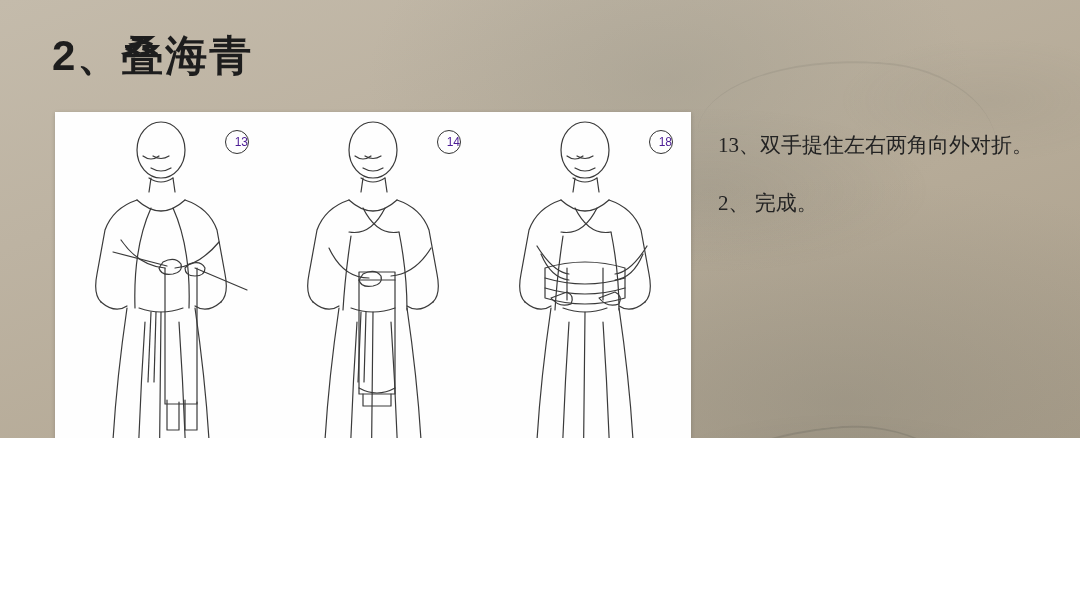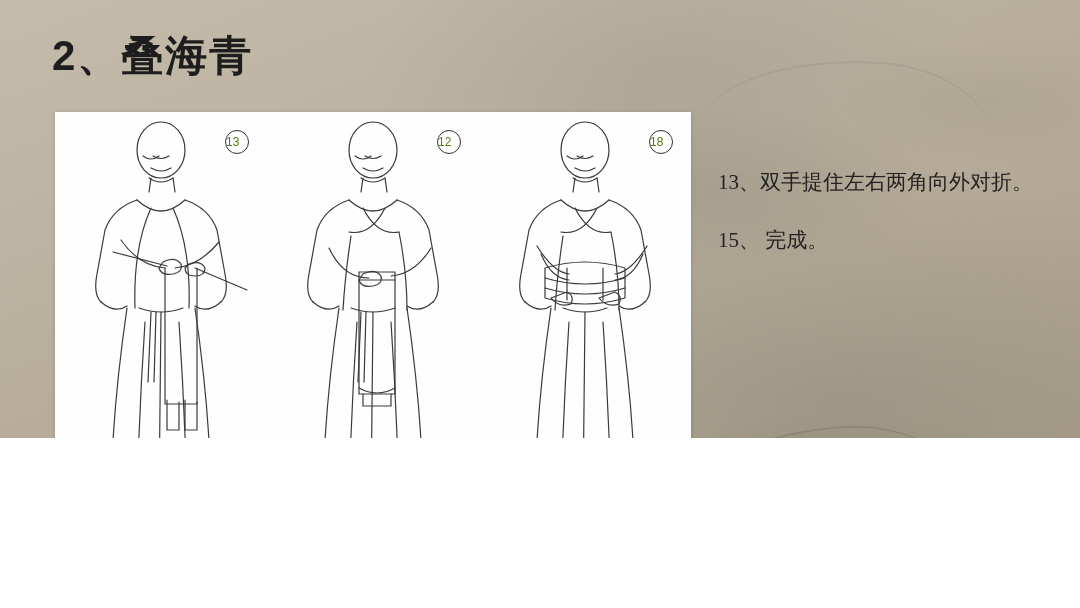"13" .badge { color: #4d7c0f -> #4c1d95; text-align: left -> right }
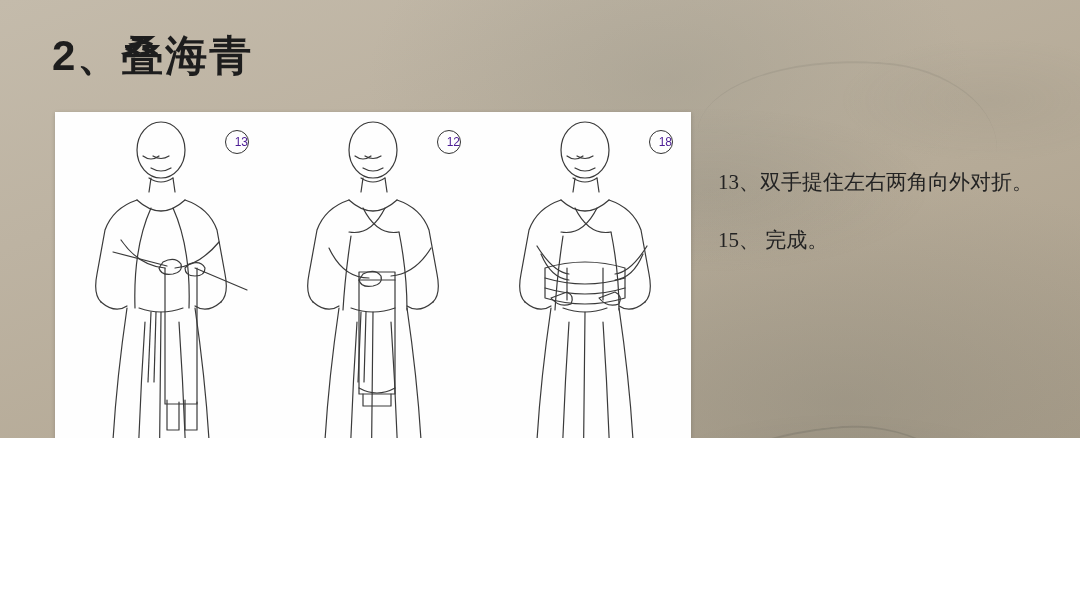"12" div.badge { text: 12 -> 14 }
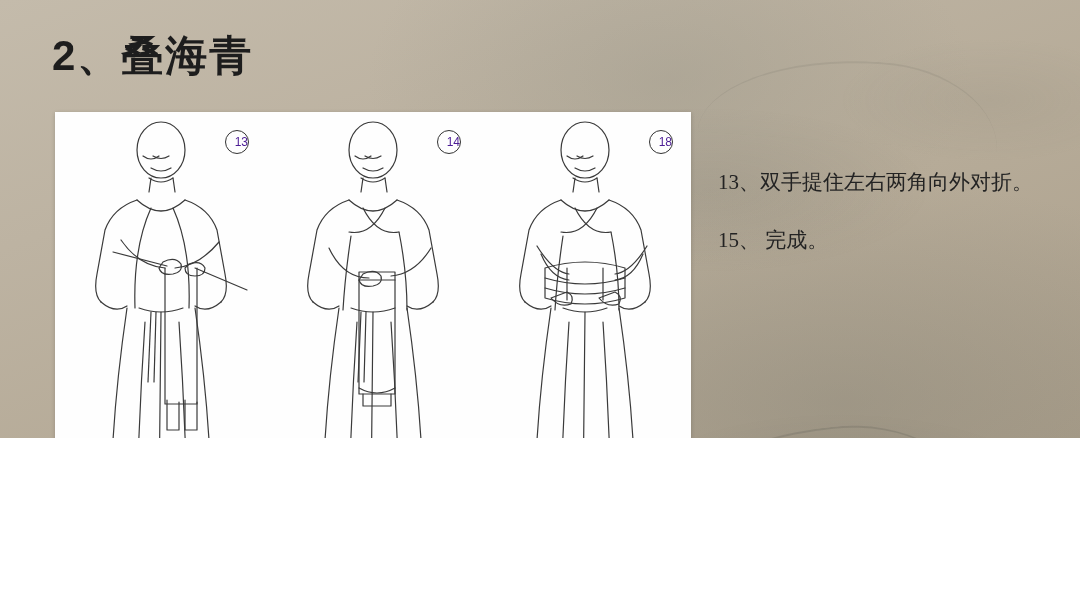"13、双手提住左右两角向外对折。" .text-col { margin-top: 37px -> none }
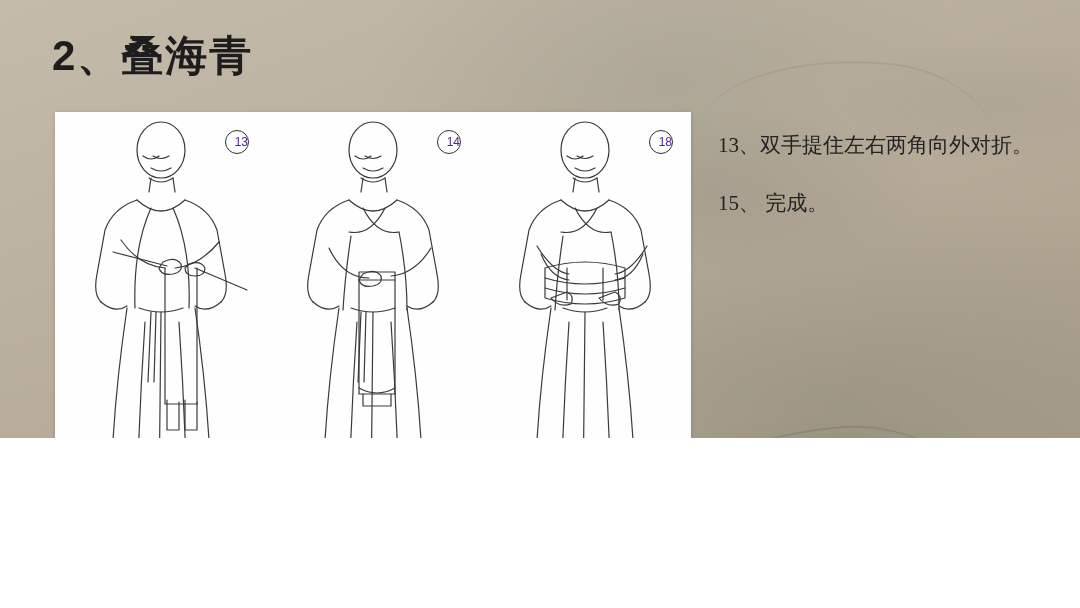"15、 完成。" div.para { text: 15 -> 2 }
